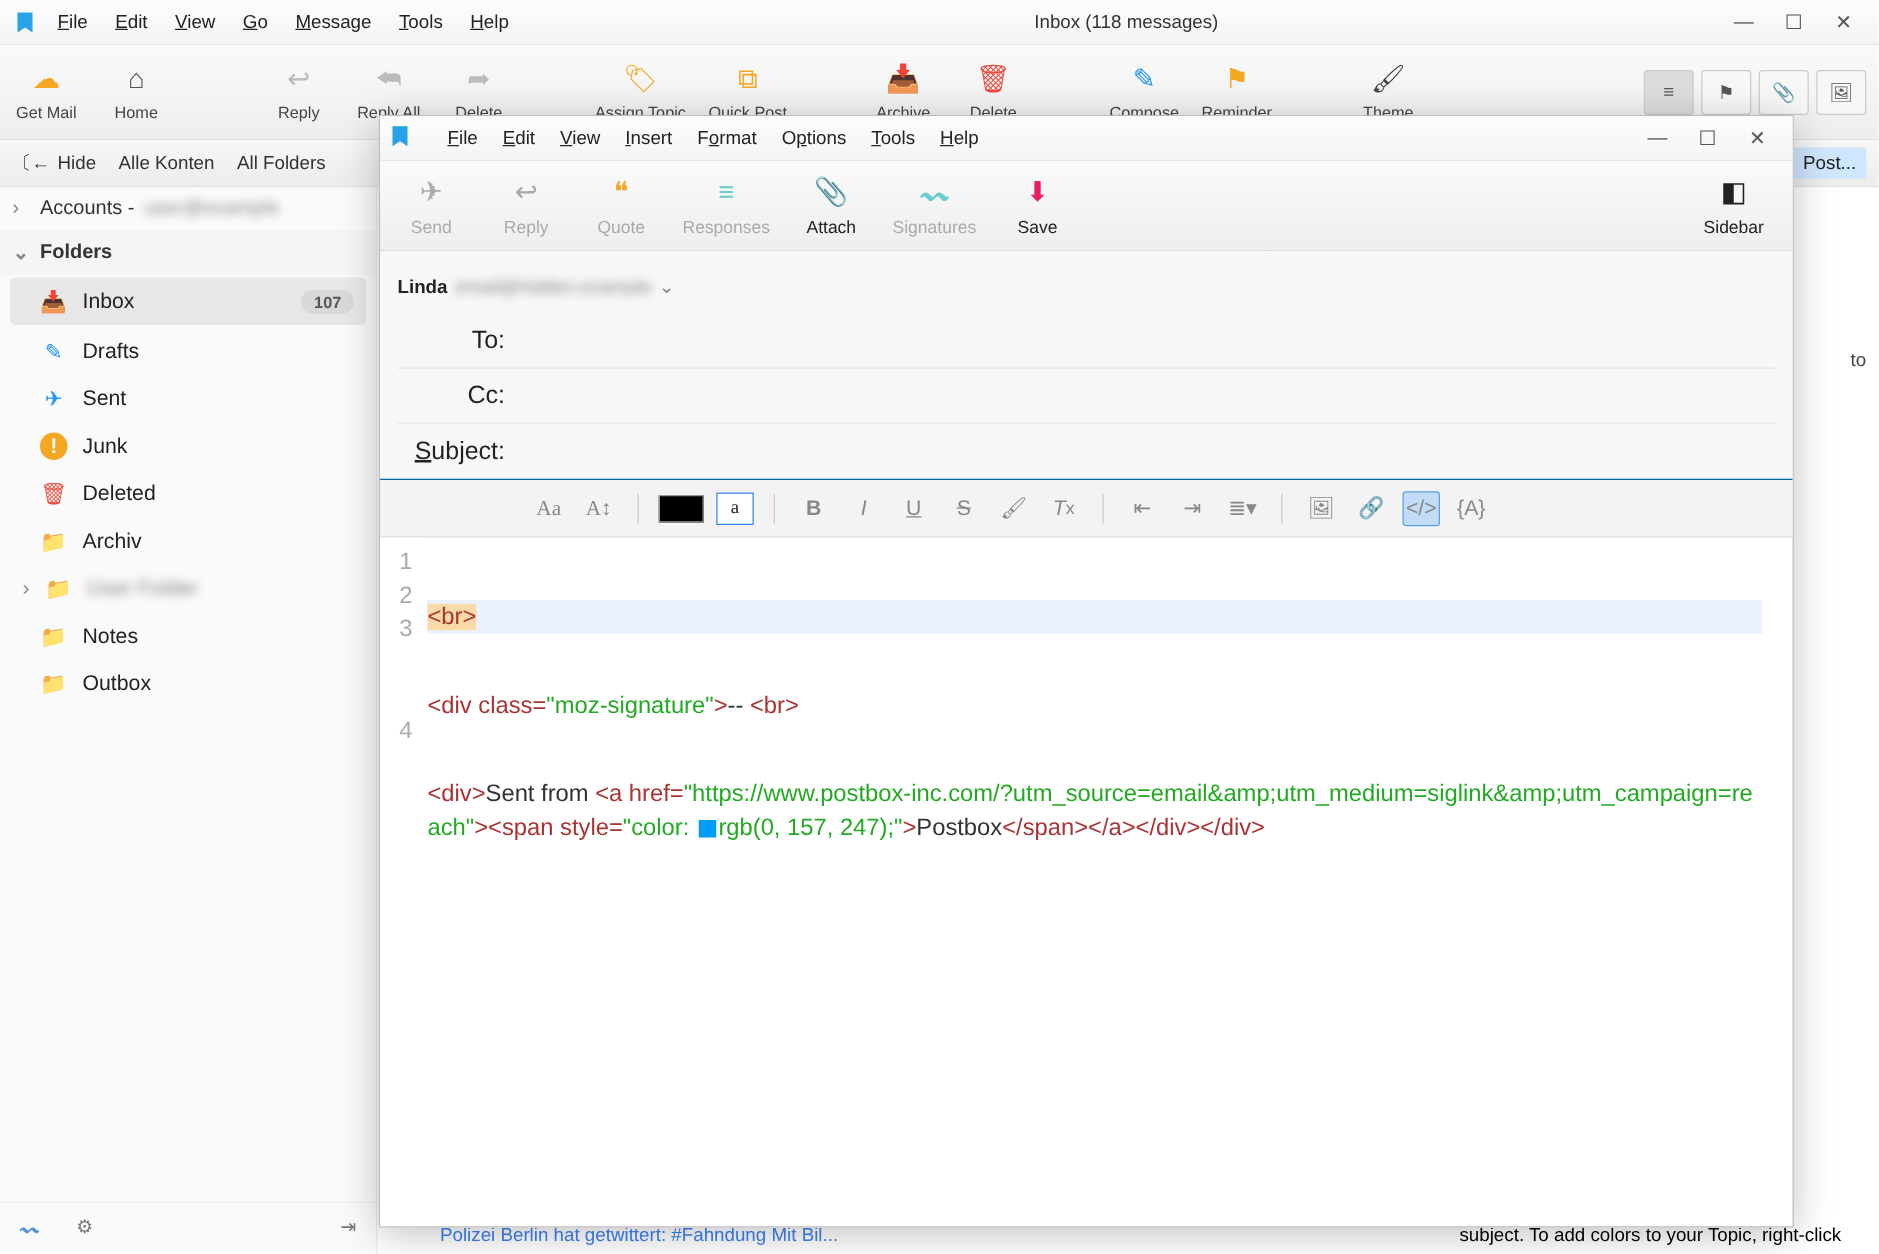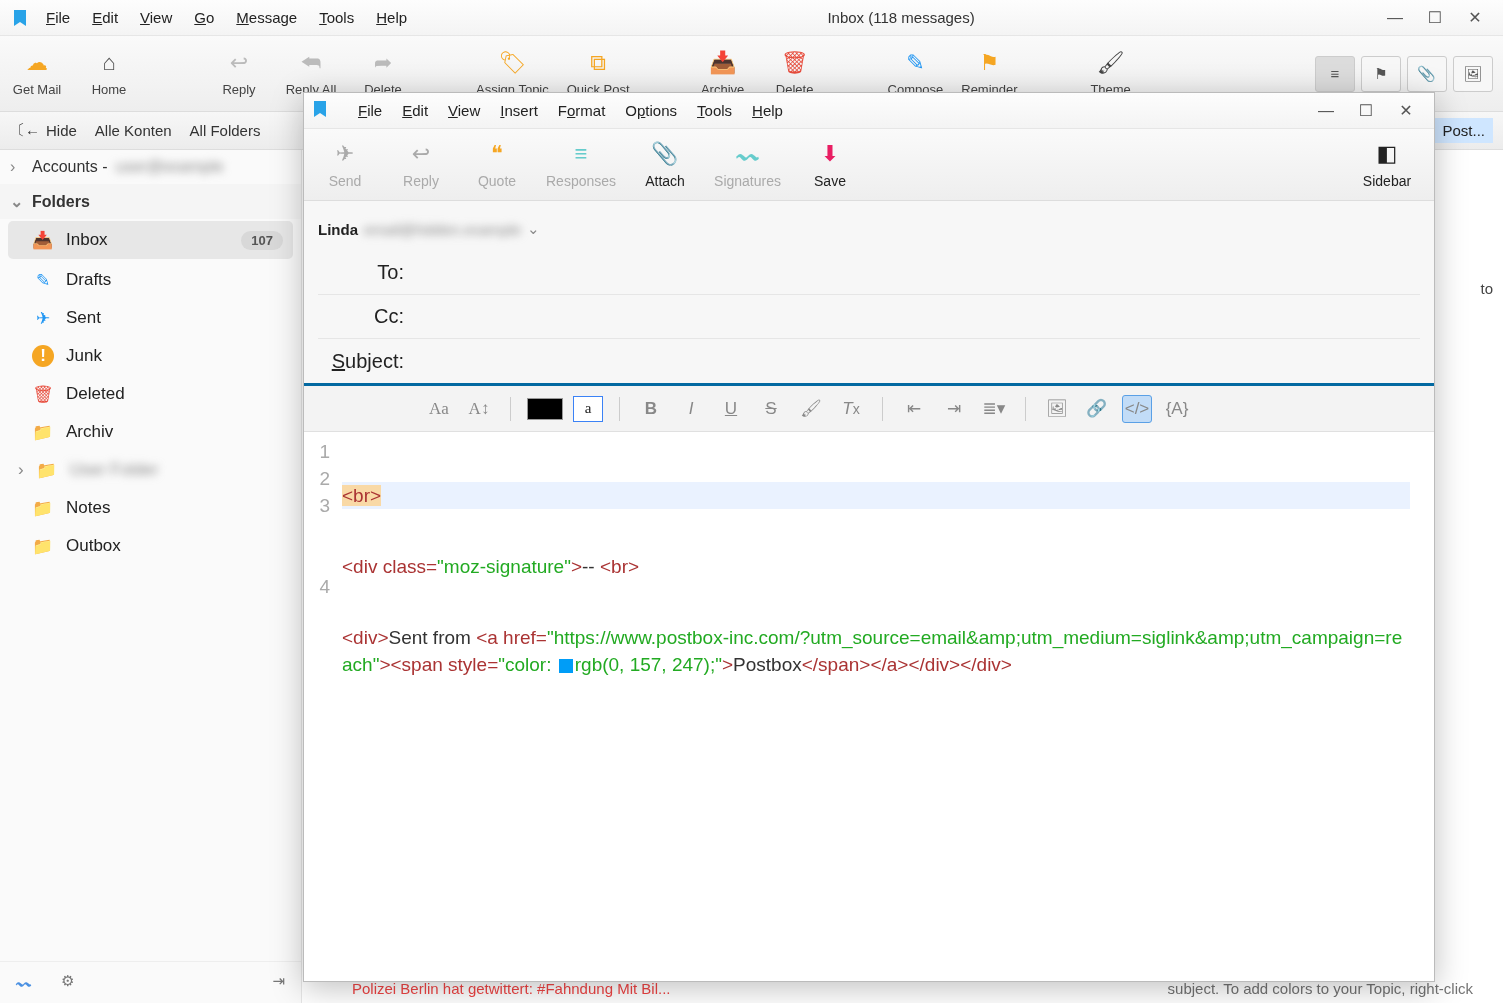"Linda" .headers { border-bottom: 3px solid #0369a1 -> 1px solid #0369a1 }
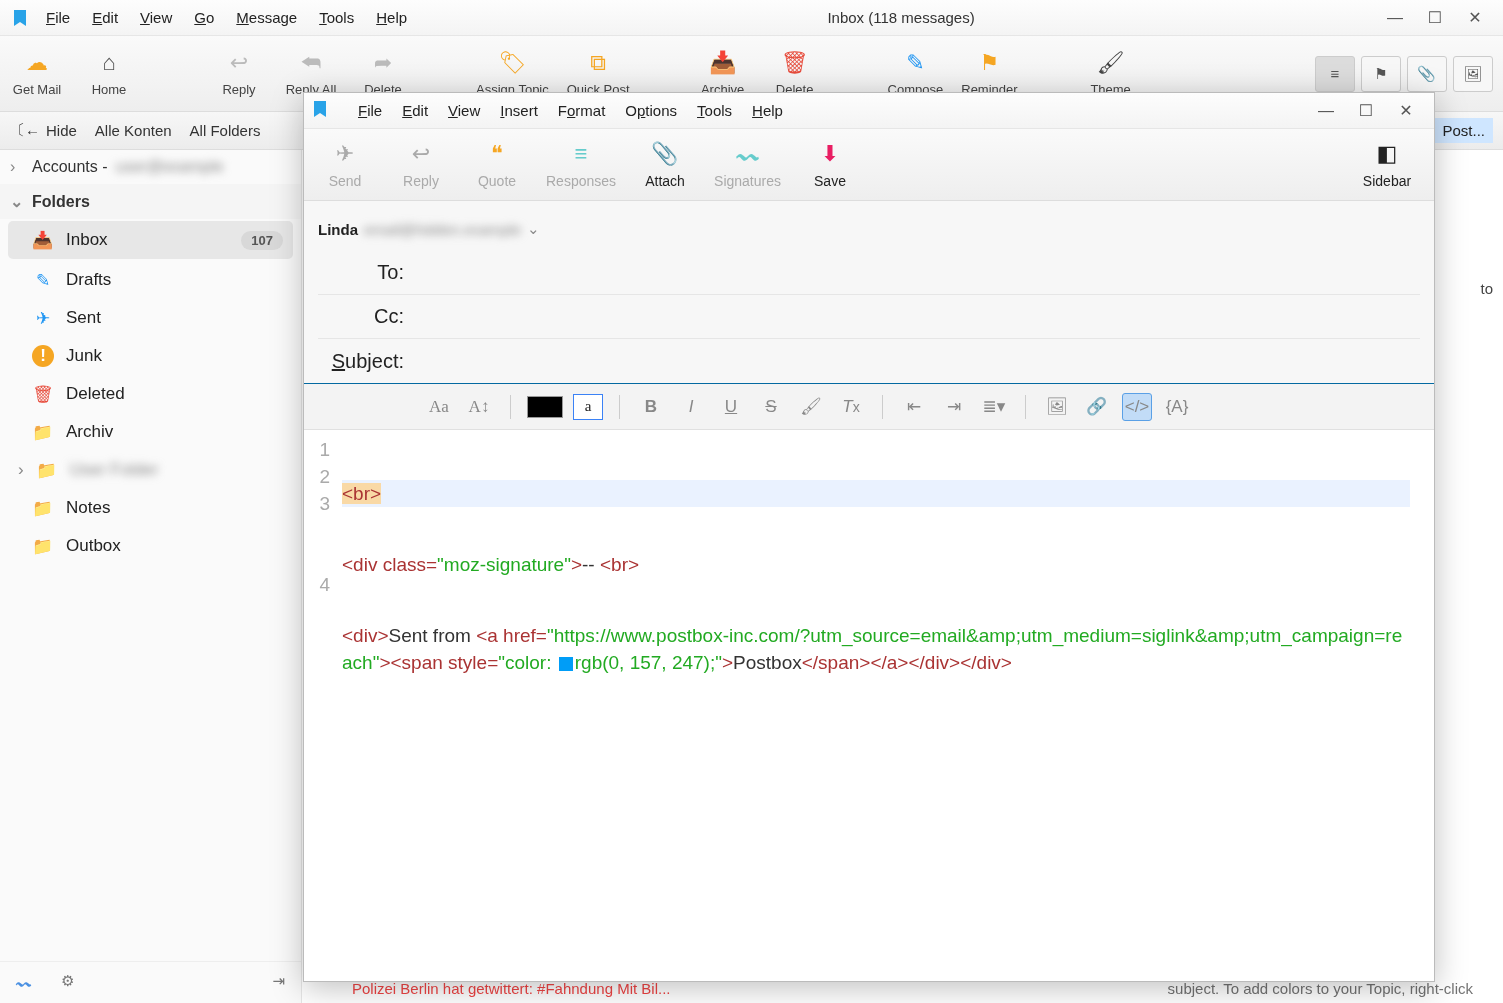"Polizei Berlin hat getwittert: #Fahndung" .snippet-bottom { color: #ef4444 -> #3b82f6 }
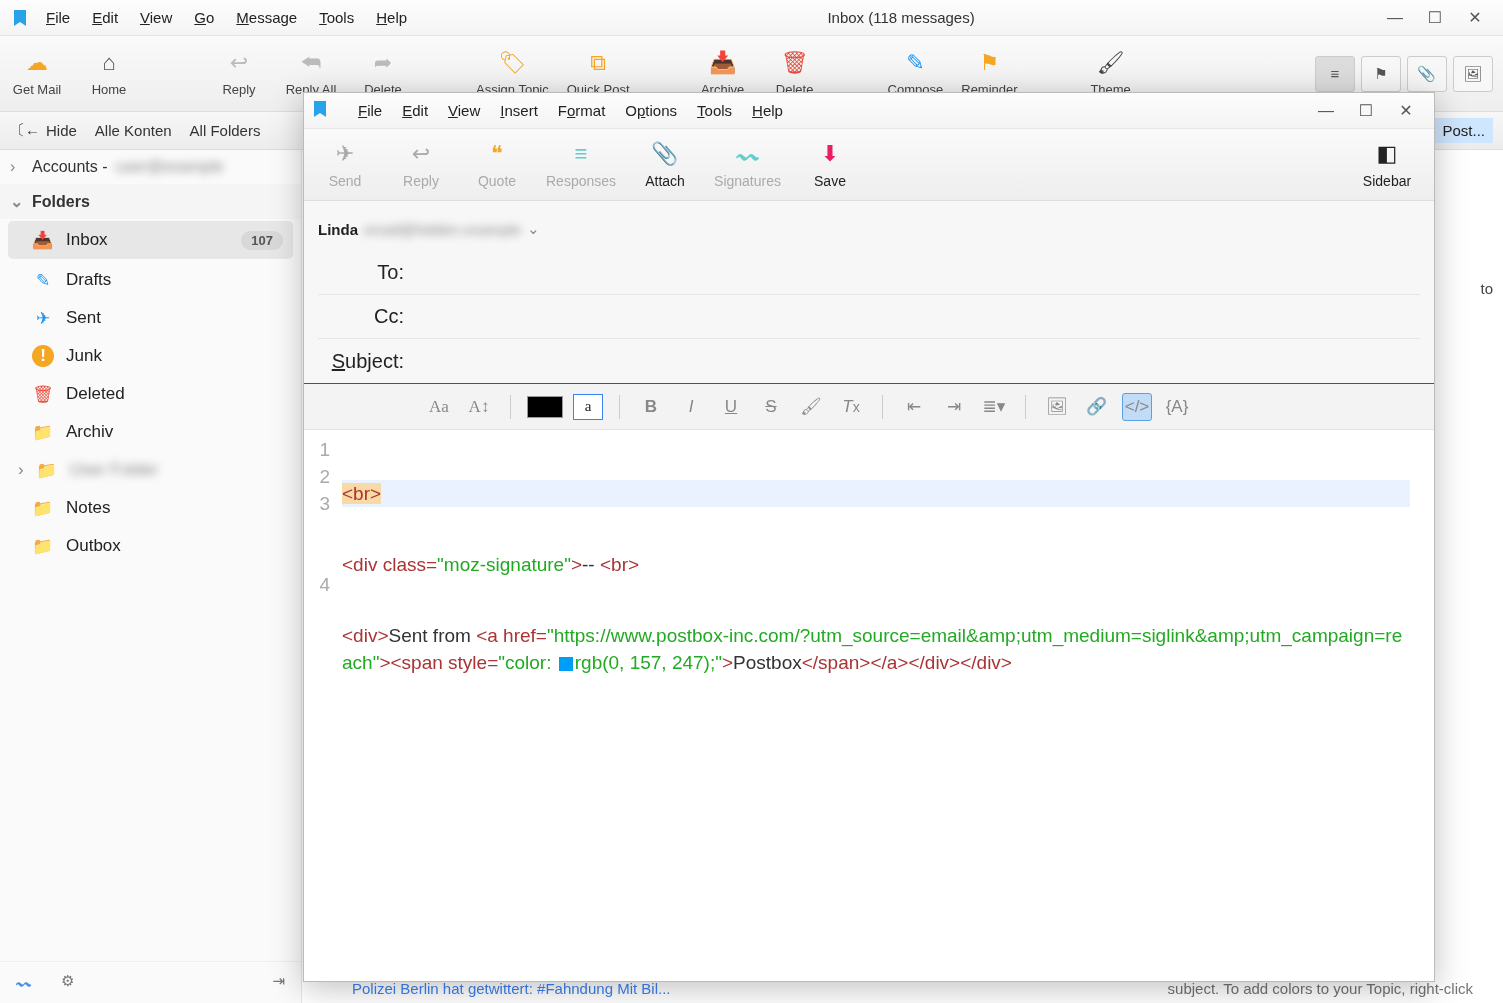"subject. To add colors to" .snippet-right { color: #737373 -> #000000 }
